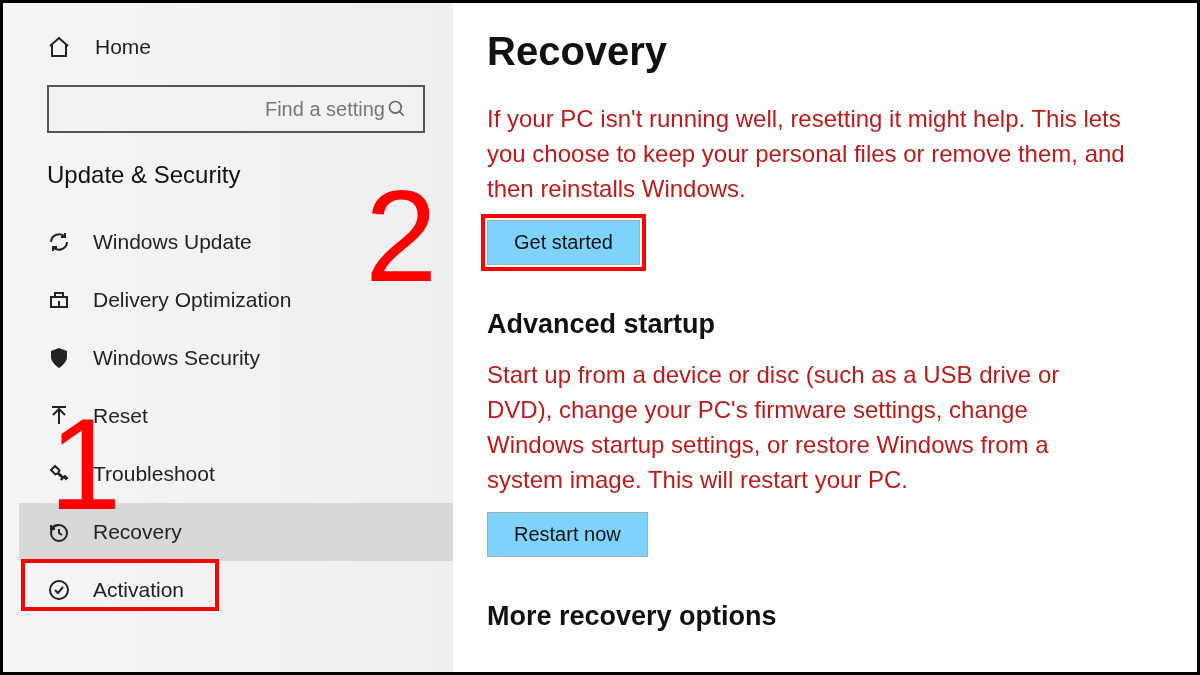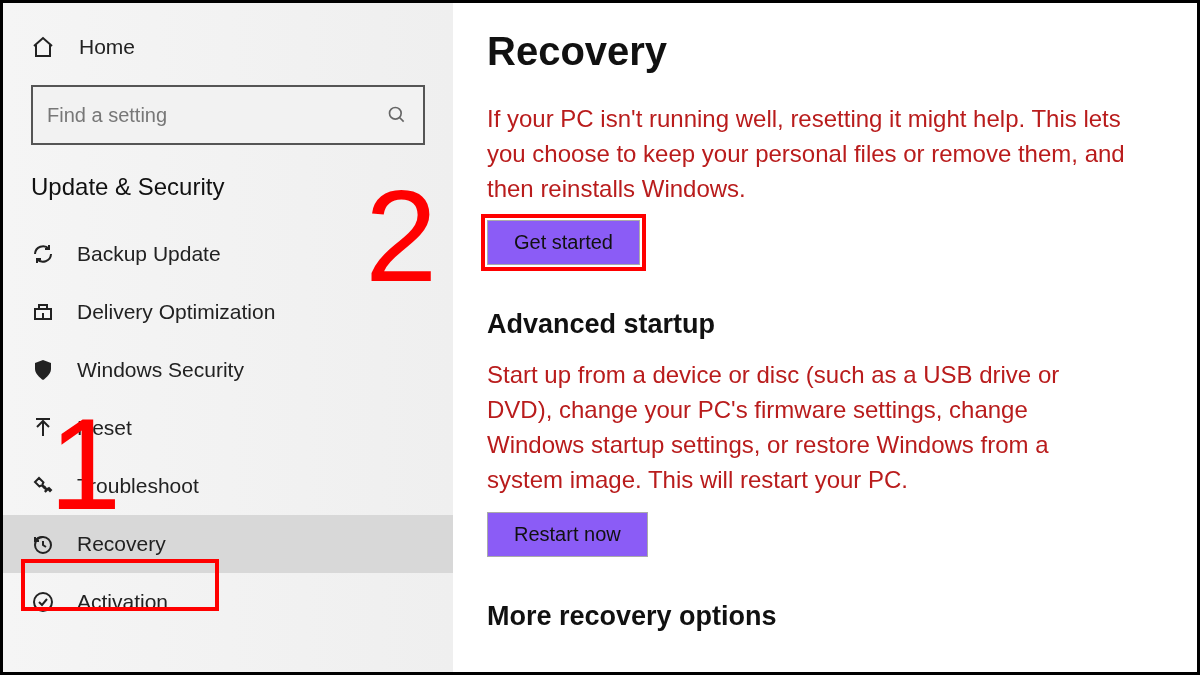"Home" .sidebar { padding: 24px 0 0 0 -> 24px 0 0 16px }
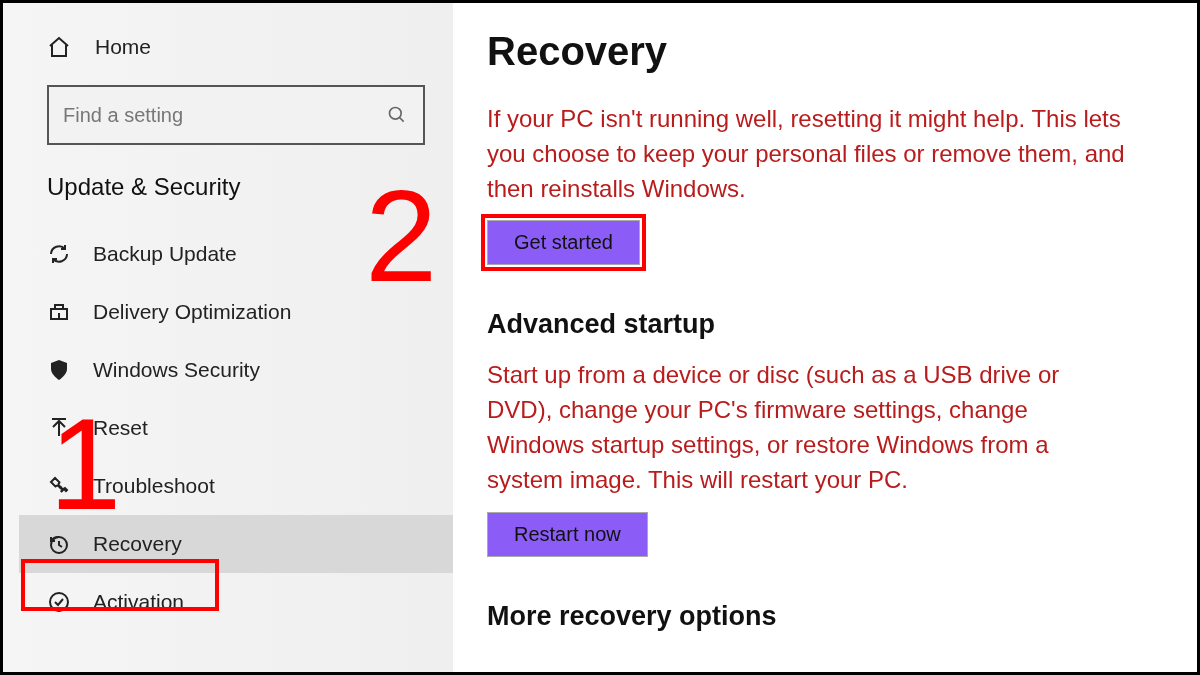"Find a setting" .search-box { height: 60px -> 48px; justify-content: space-between -> flex-end }
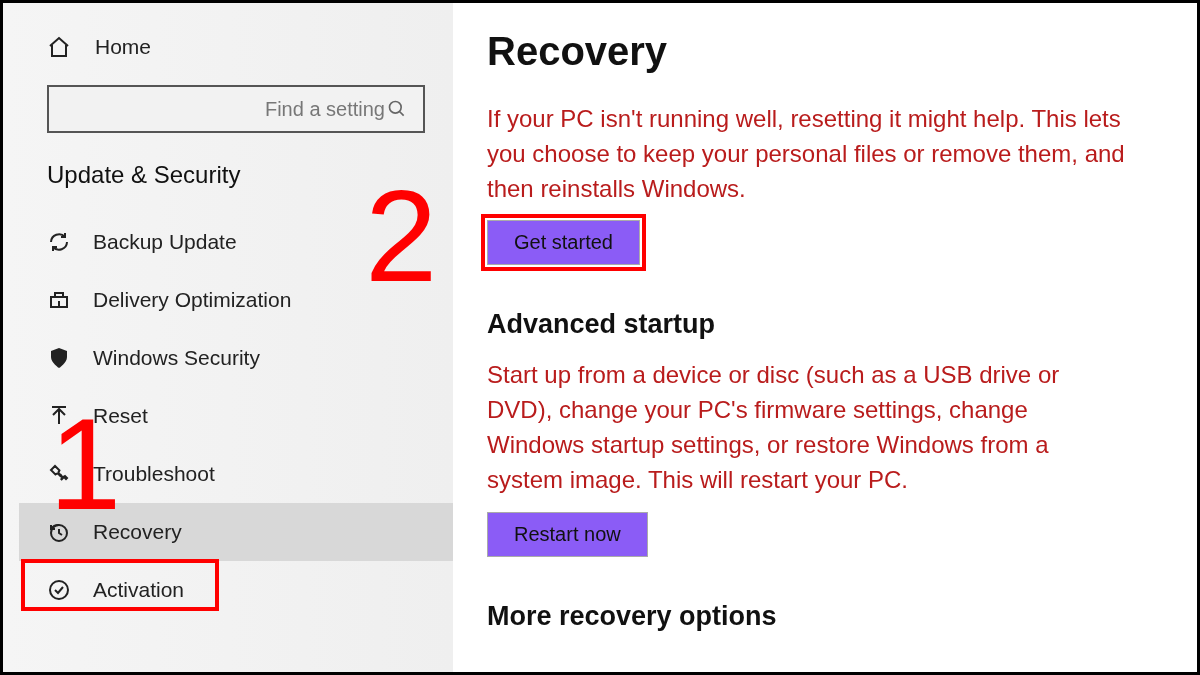"Backup Update" span { text: Backup -> Windows }
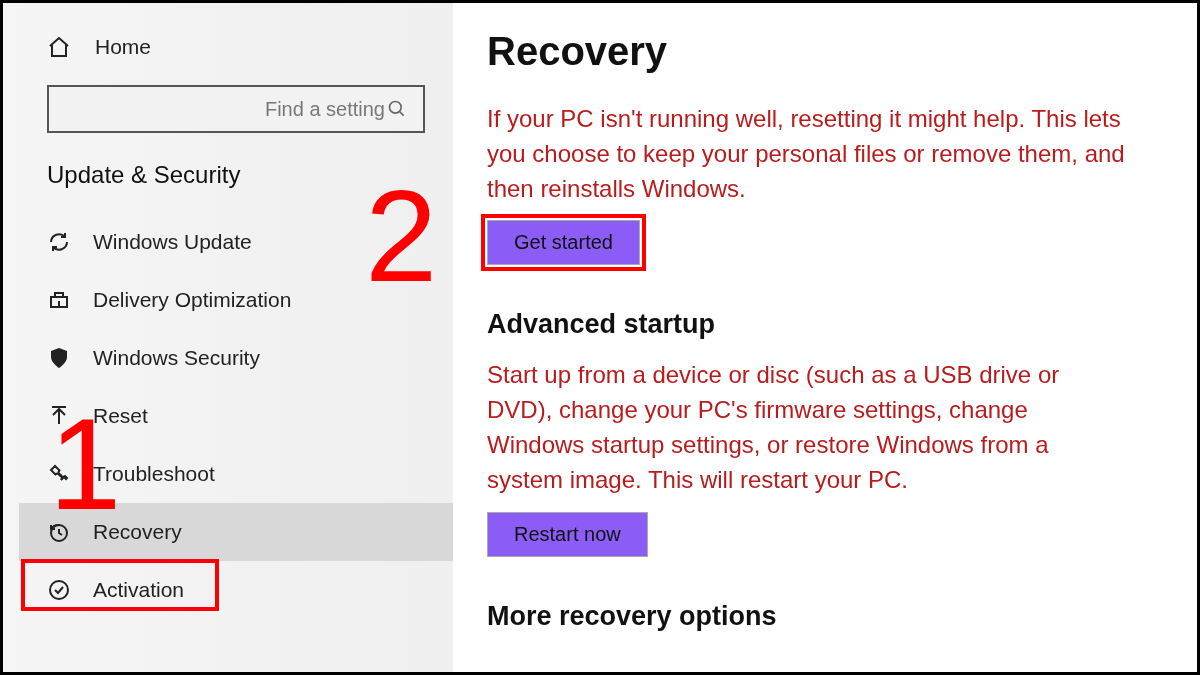"Get started" .btn { background: #8b5cf6 -> #7dd3fc }
